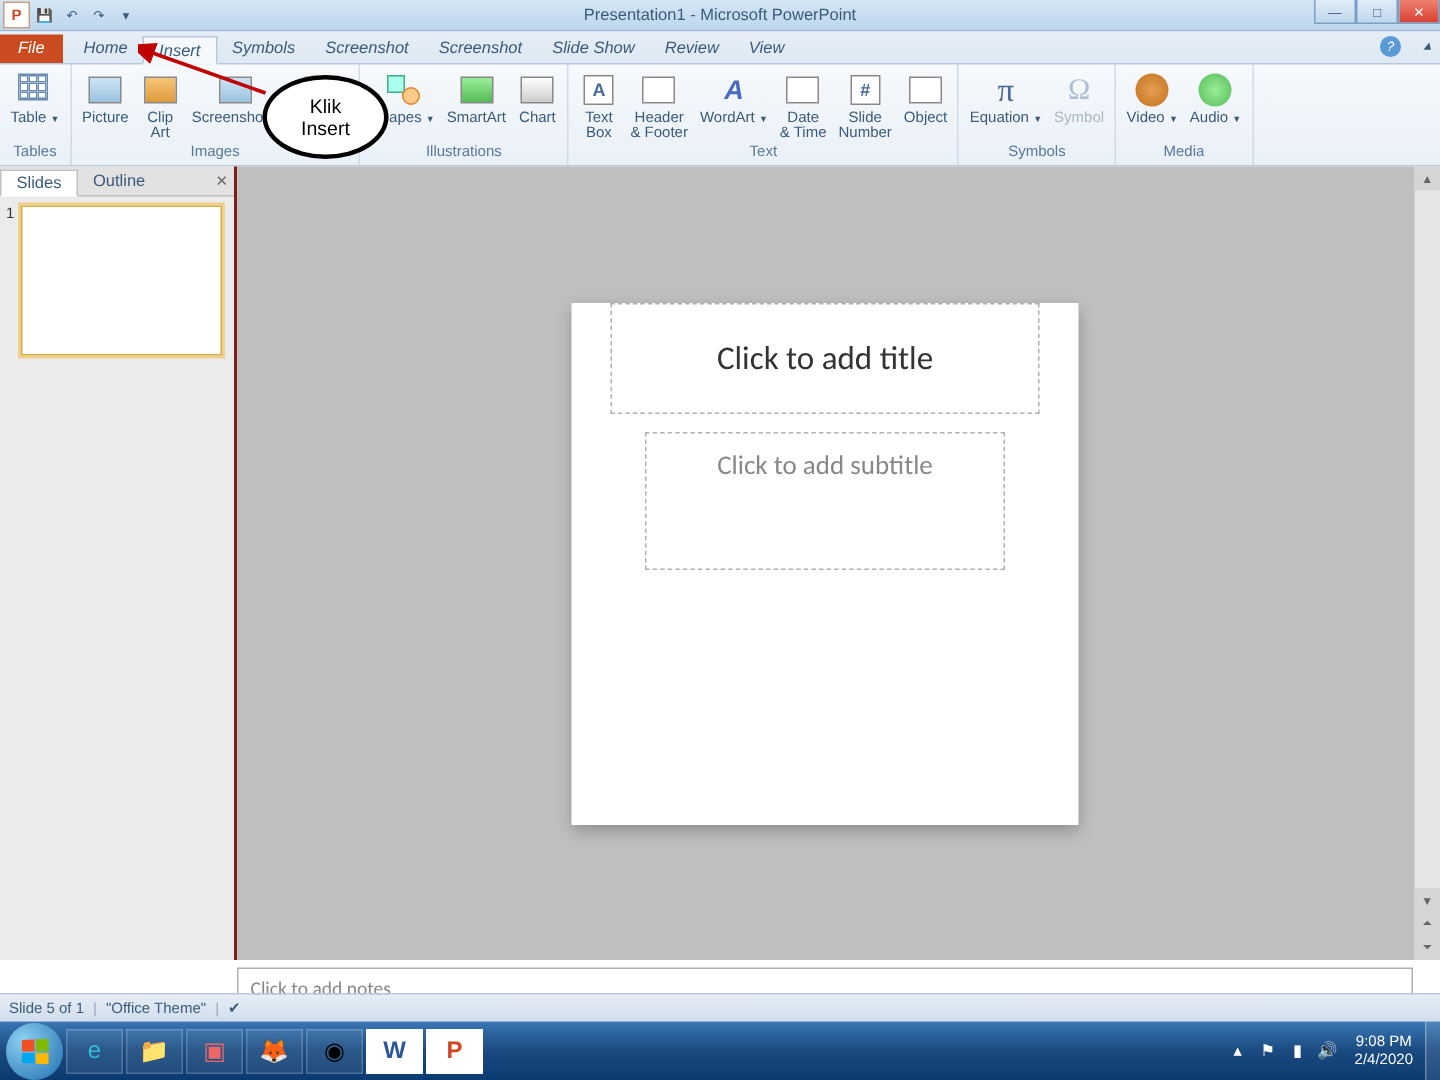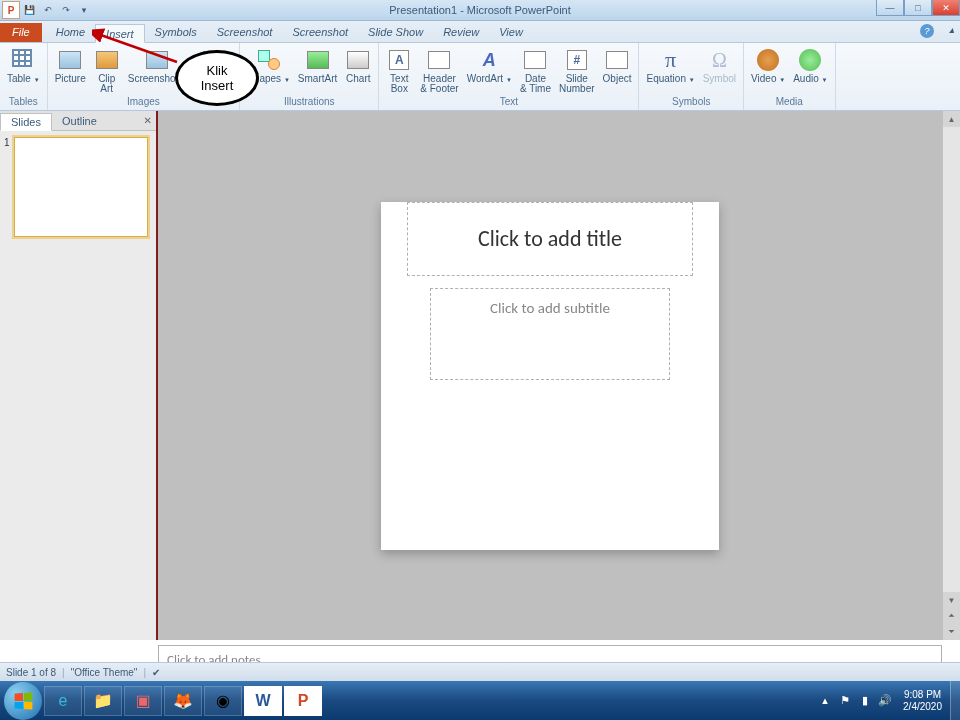"Click to add subtitle" .ph-sub { font-size: 15px -> 18px }
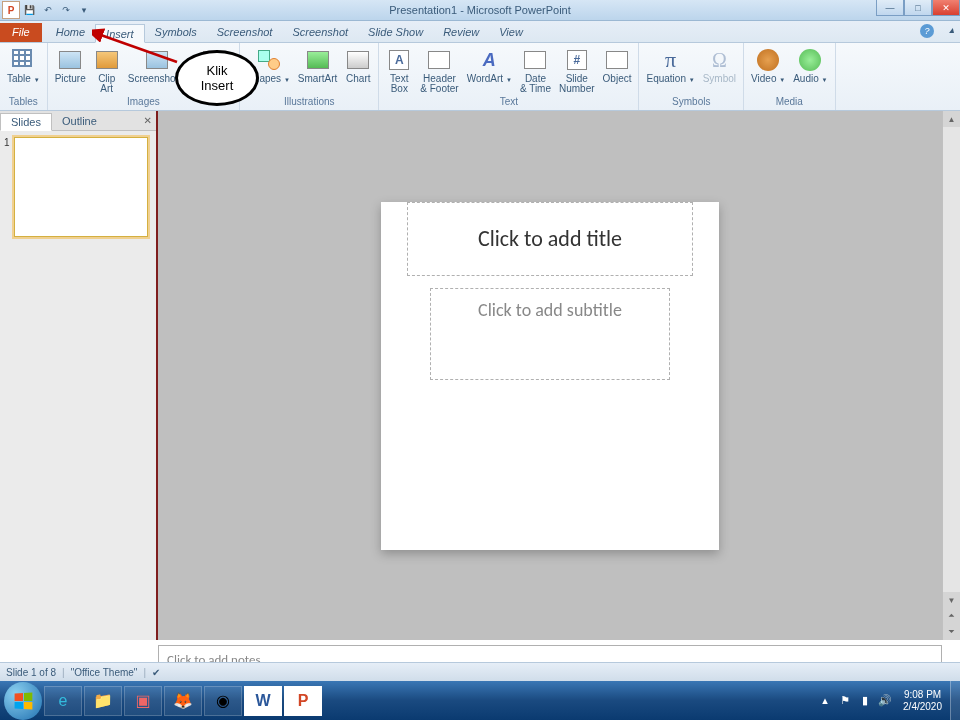"Slide 1 of 8" span { text: 1 of 8 -> 5 of 1 }
